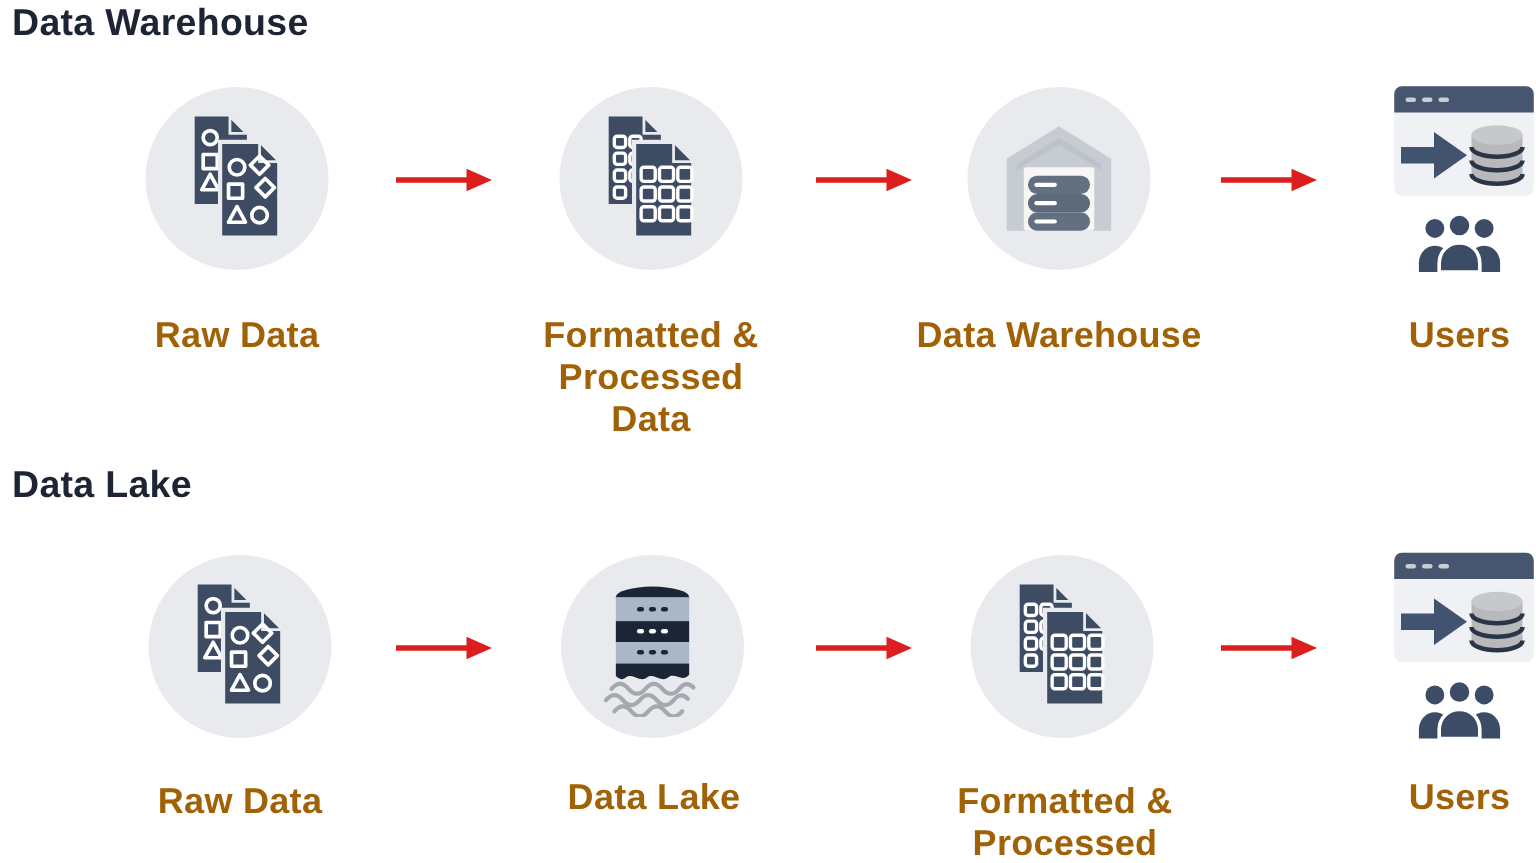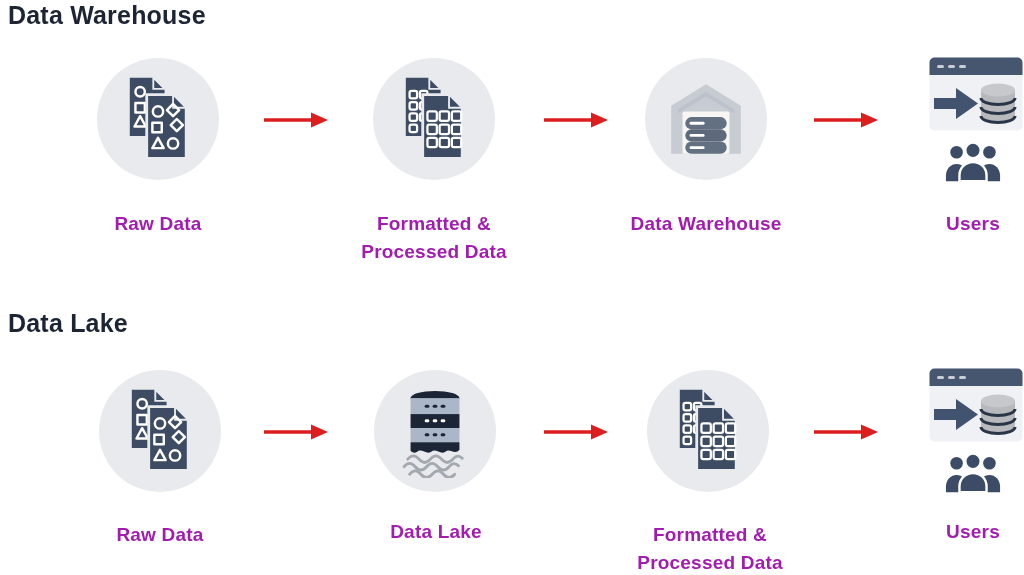"Raw Data" .node-label { color: #a21caf -> #a16207; font-size: 19px -> 24px }
